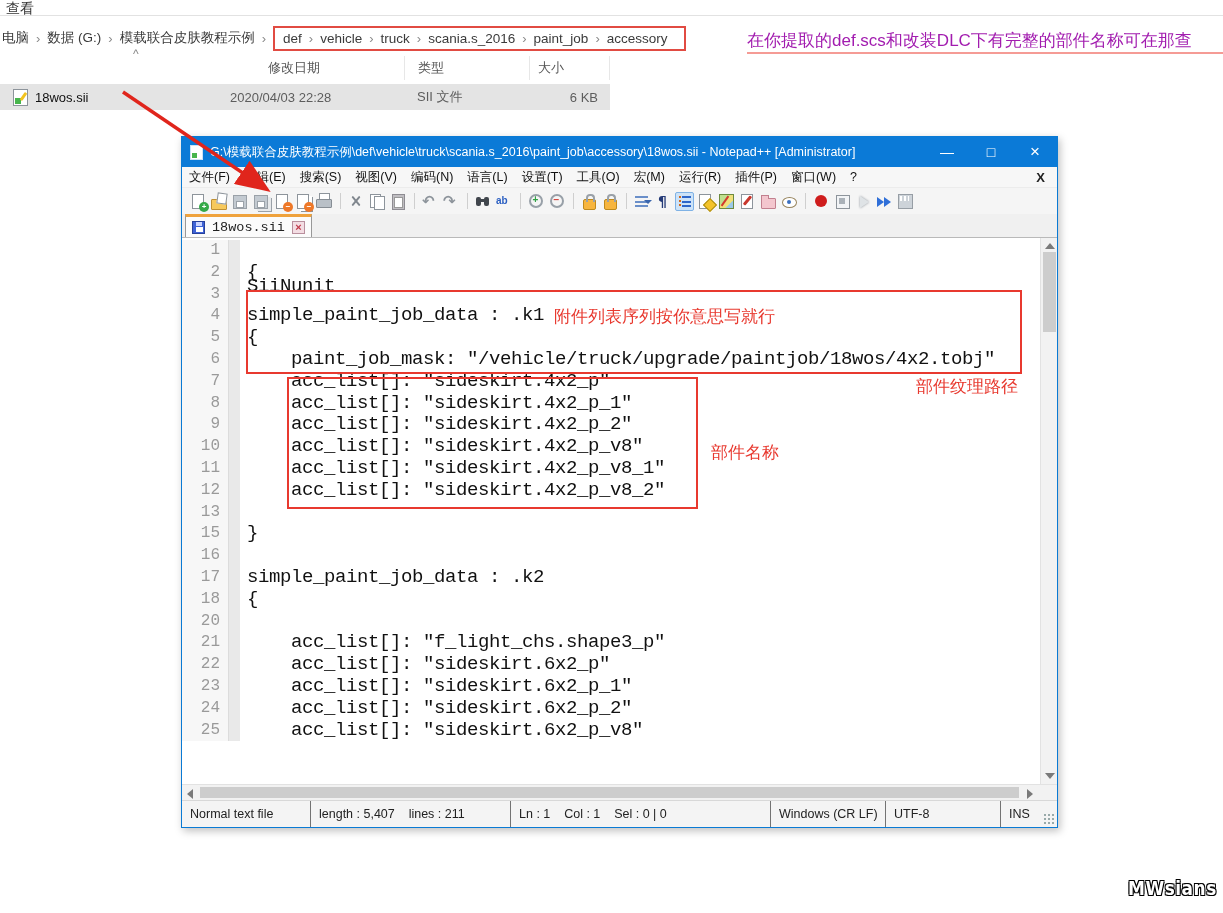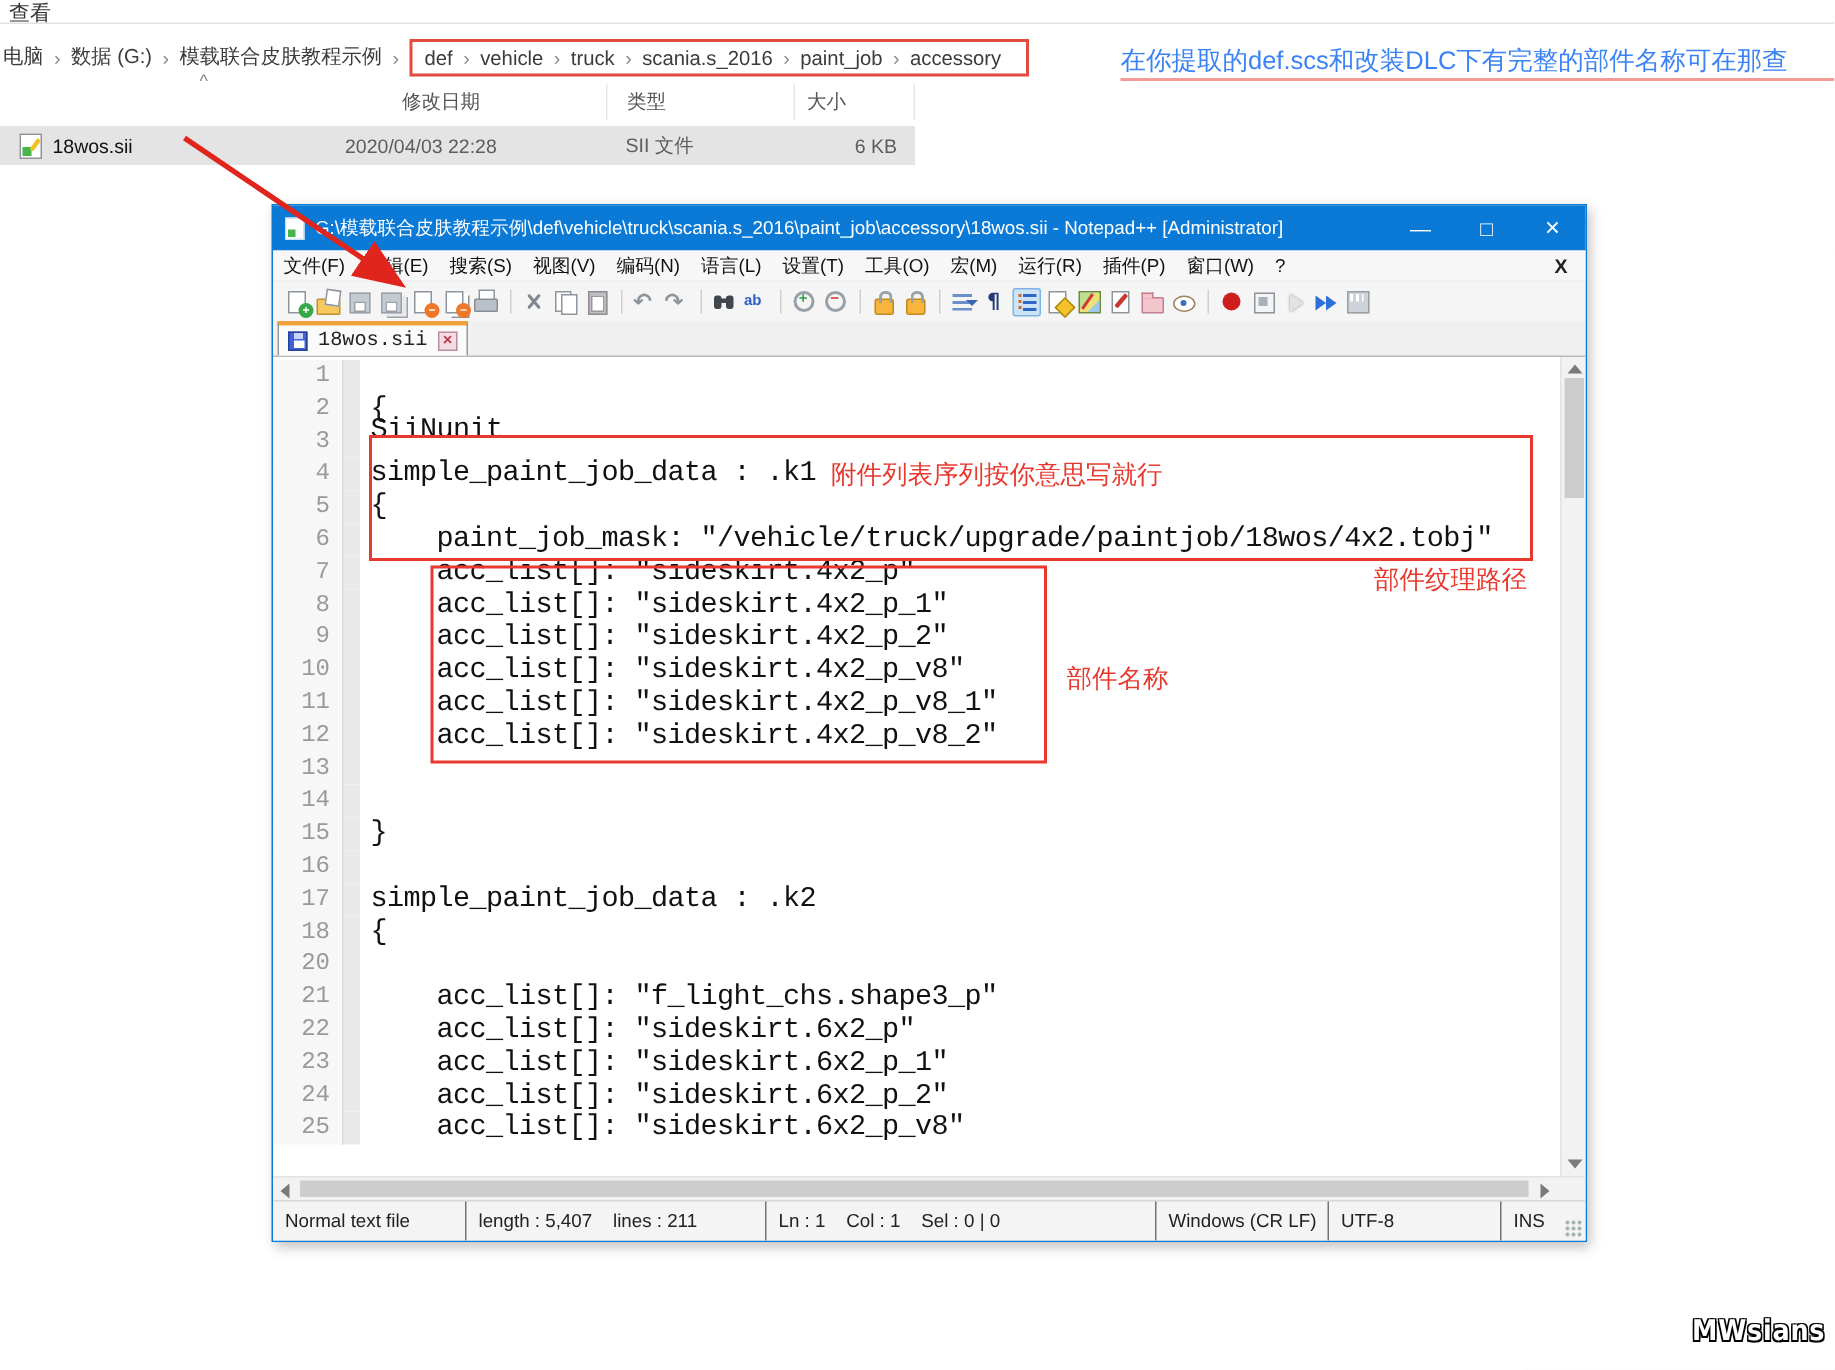"在你提取的def.scs和改装DLC下有完整的部件名称可在那查" .explorer-note { color: #3b82f6 -> #a21caf }
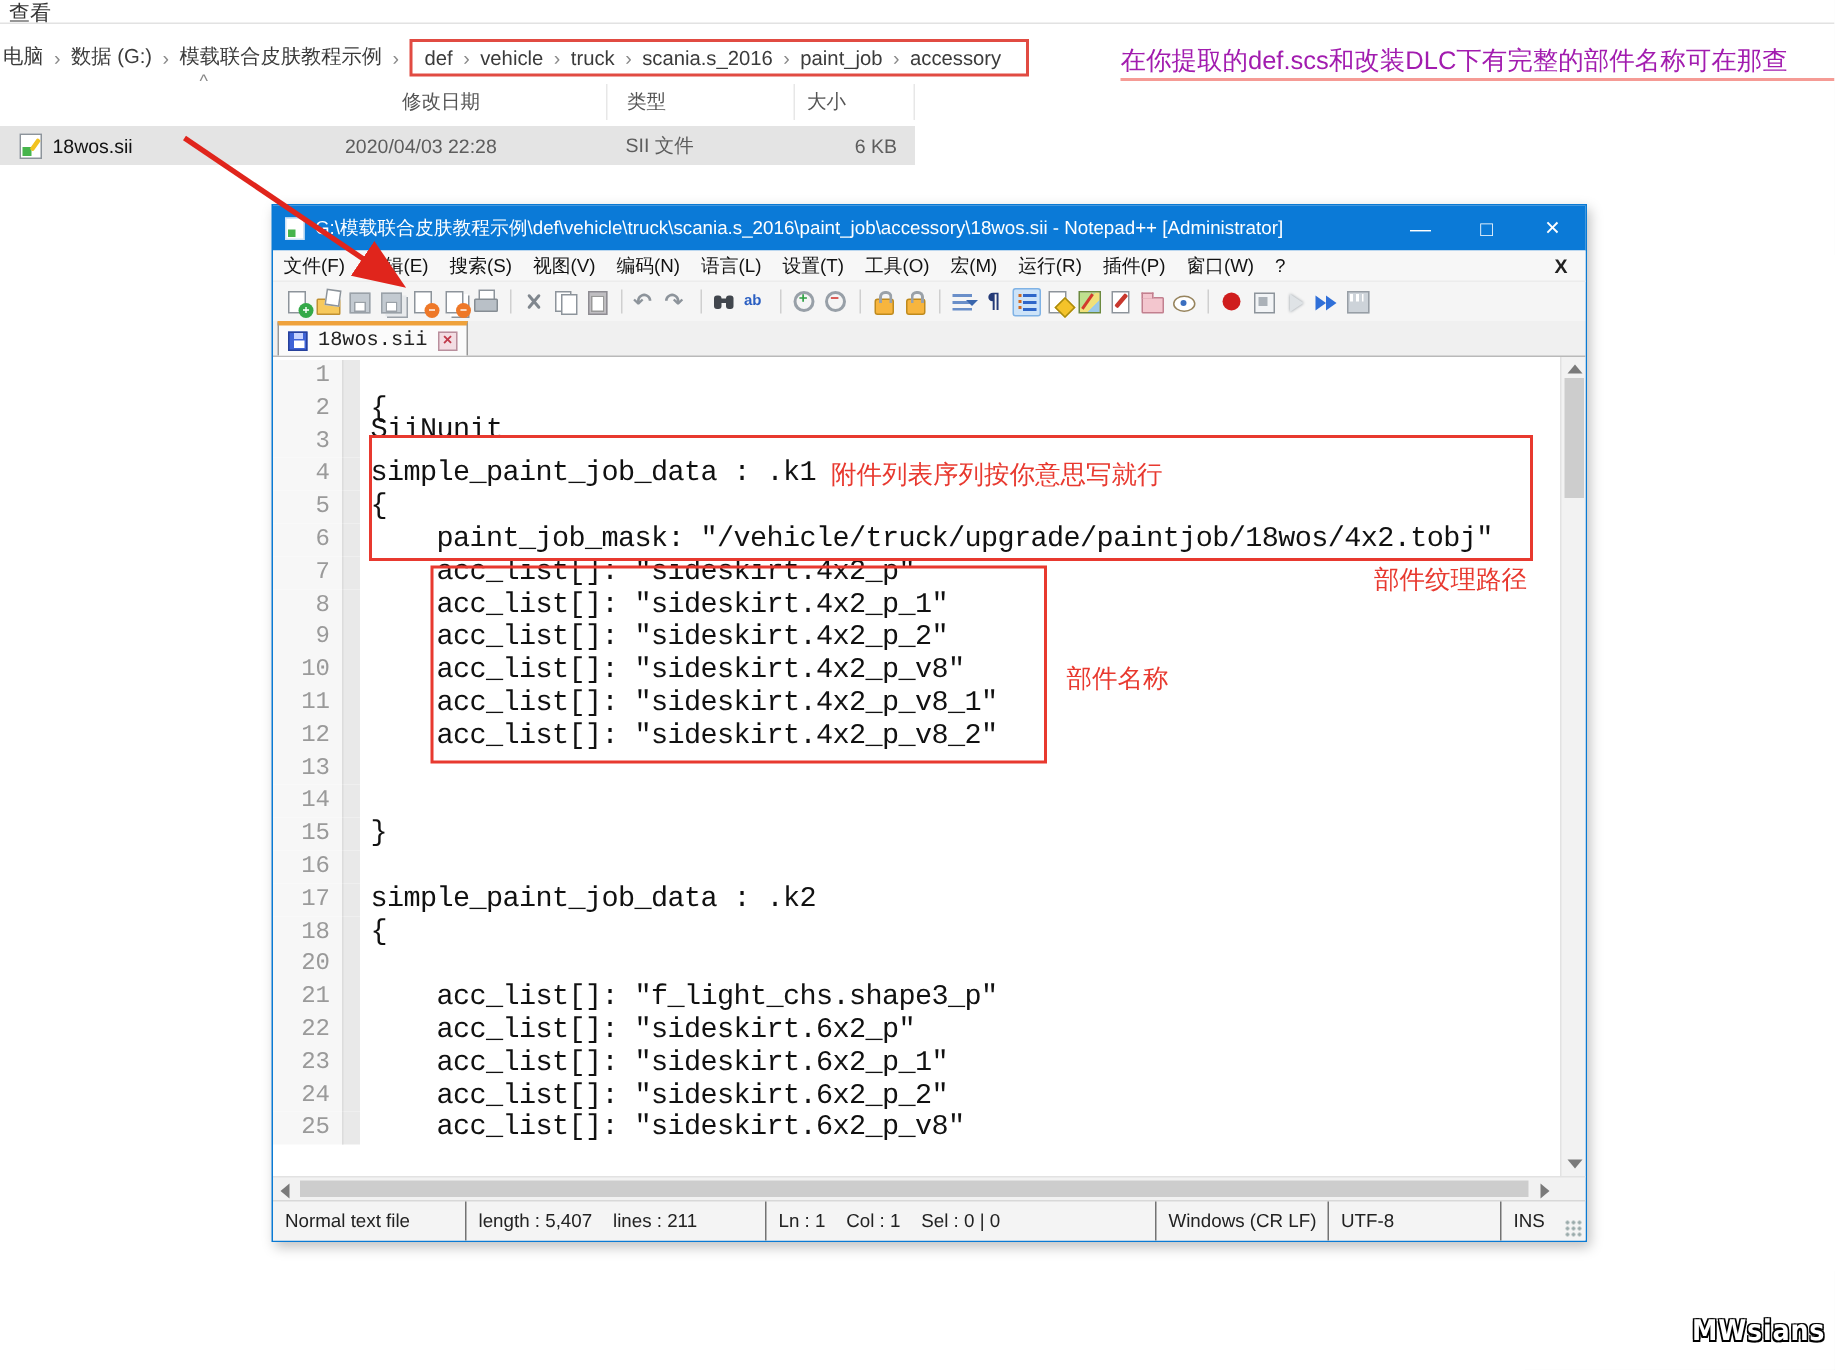"14" div.crow { html: <div> <span>14</span> <span></span> <span></span> </div> -> none }
